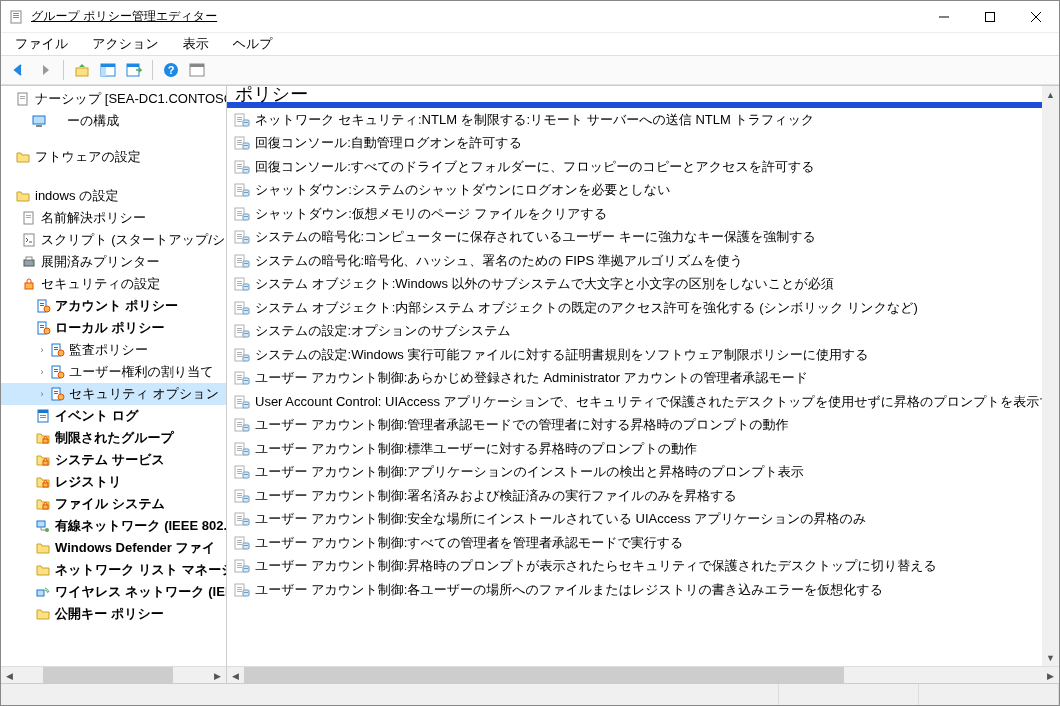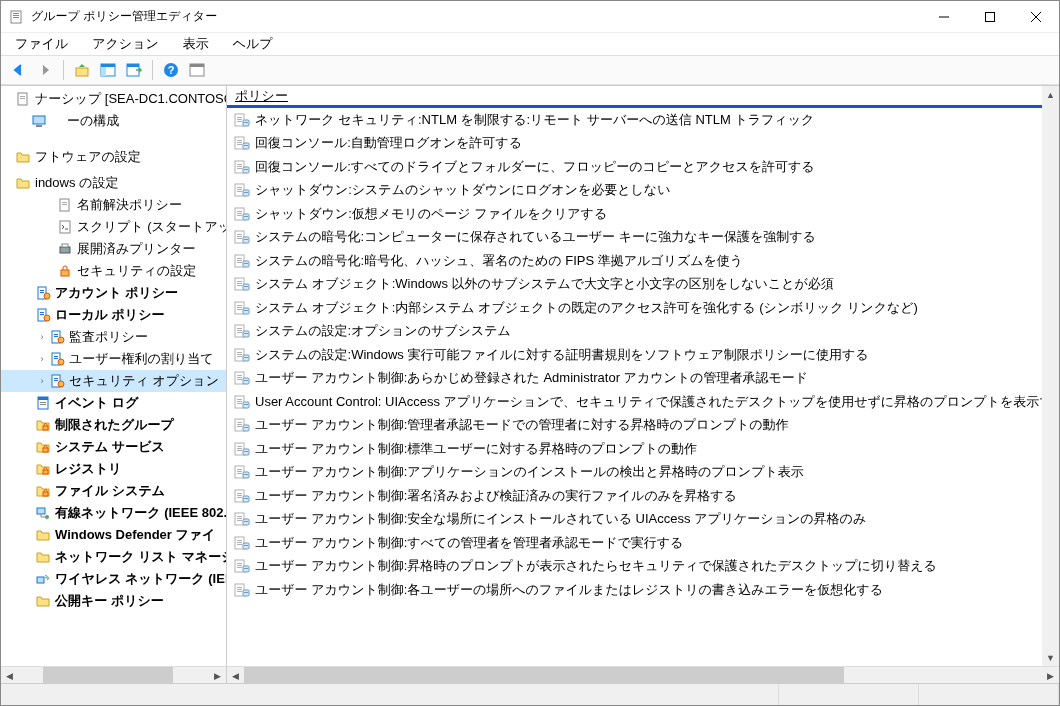"グループ ポリシー管理エディター" .titlebar { text-decoration: none -> underline }
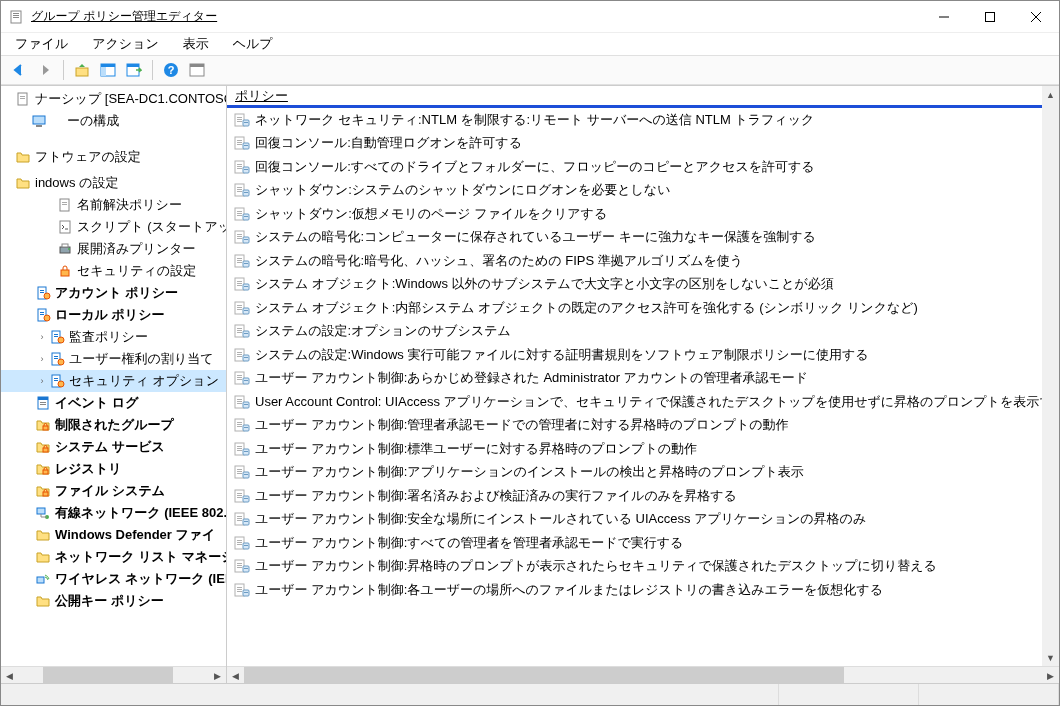"ポリシー" .list-header { border-bottom: 3px solid #1d4ed8 -> 6px solid #1d4ed8; font-size: 13px -> 18px; text-decoration: underline -> none }
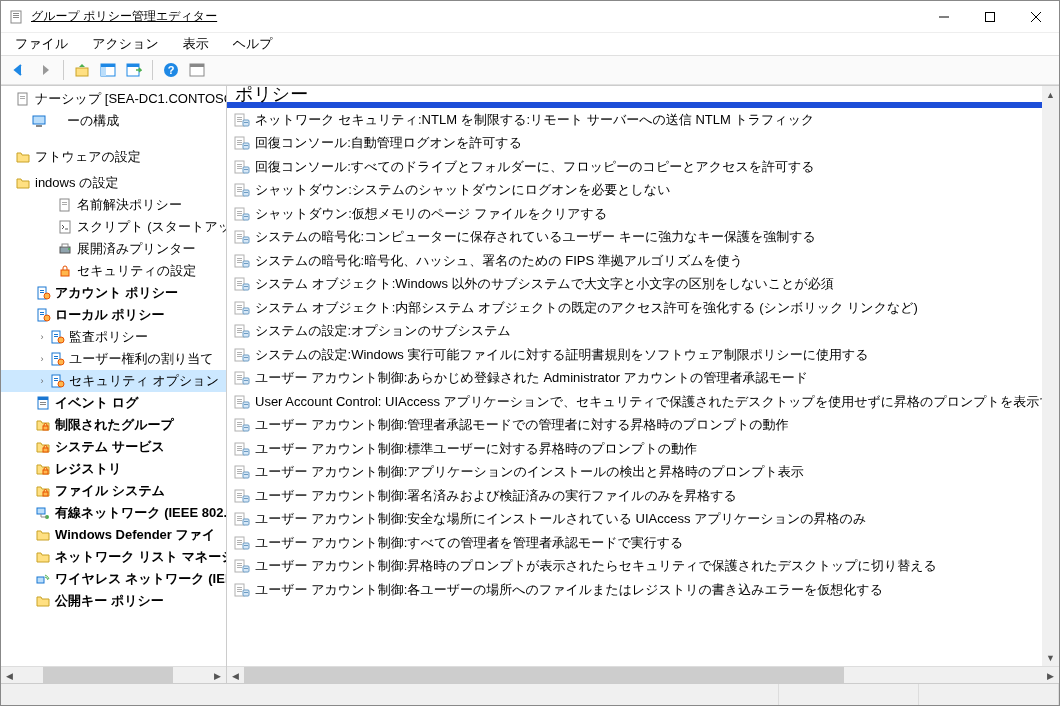"indows の設定" div.tree-row { margin-top: 4px -> 17px }
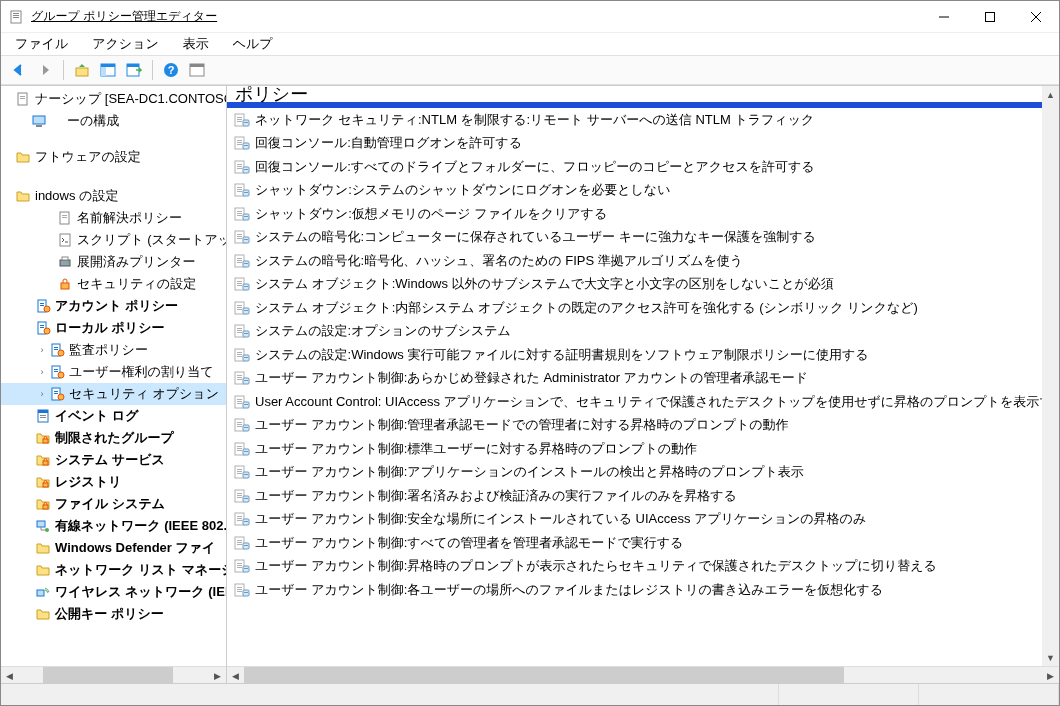"名前解決ポリシー" .indent-1 { margin-left: 36px -> none }
